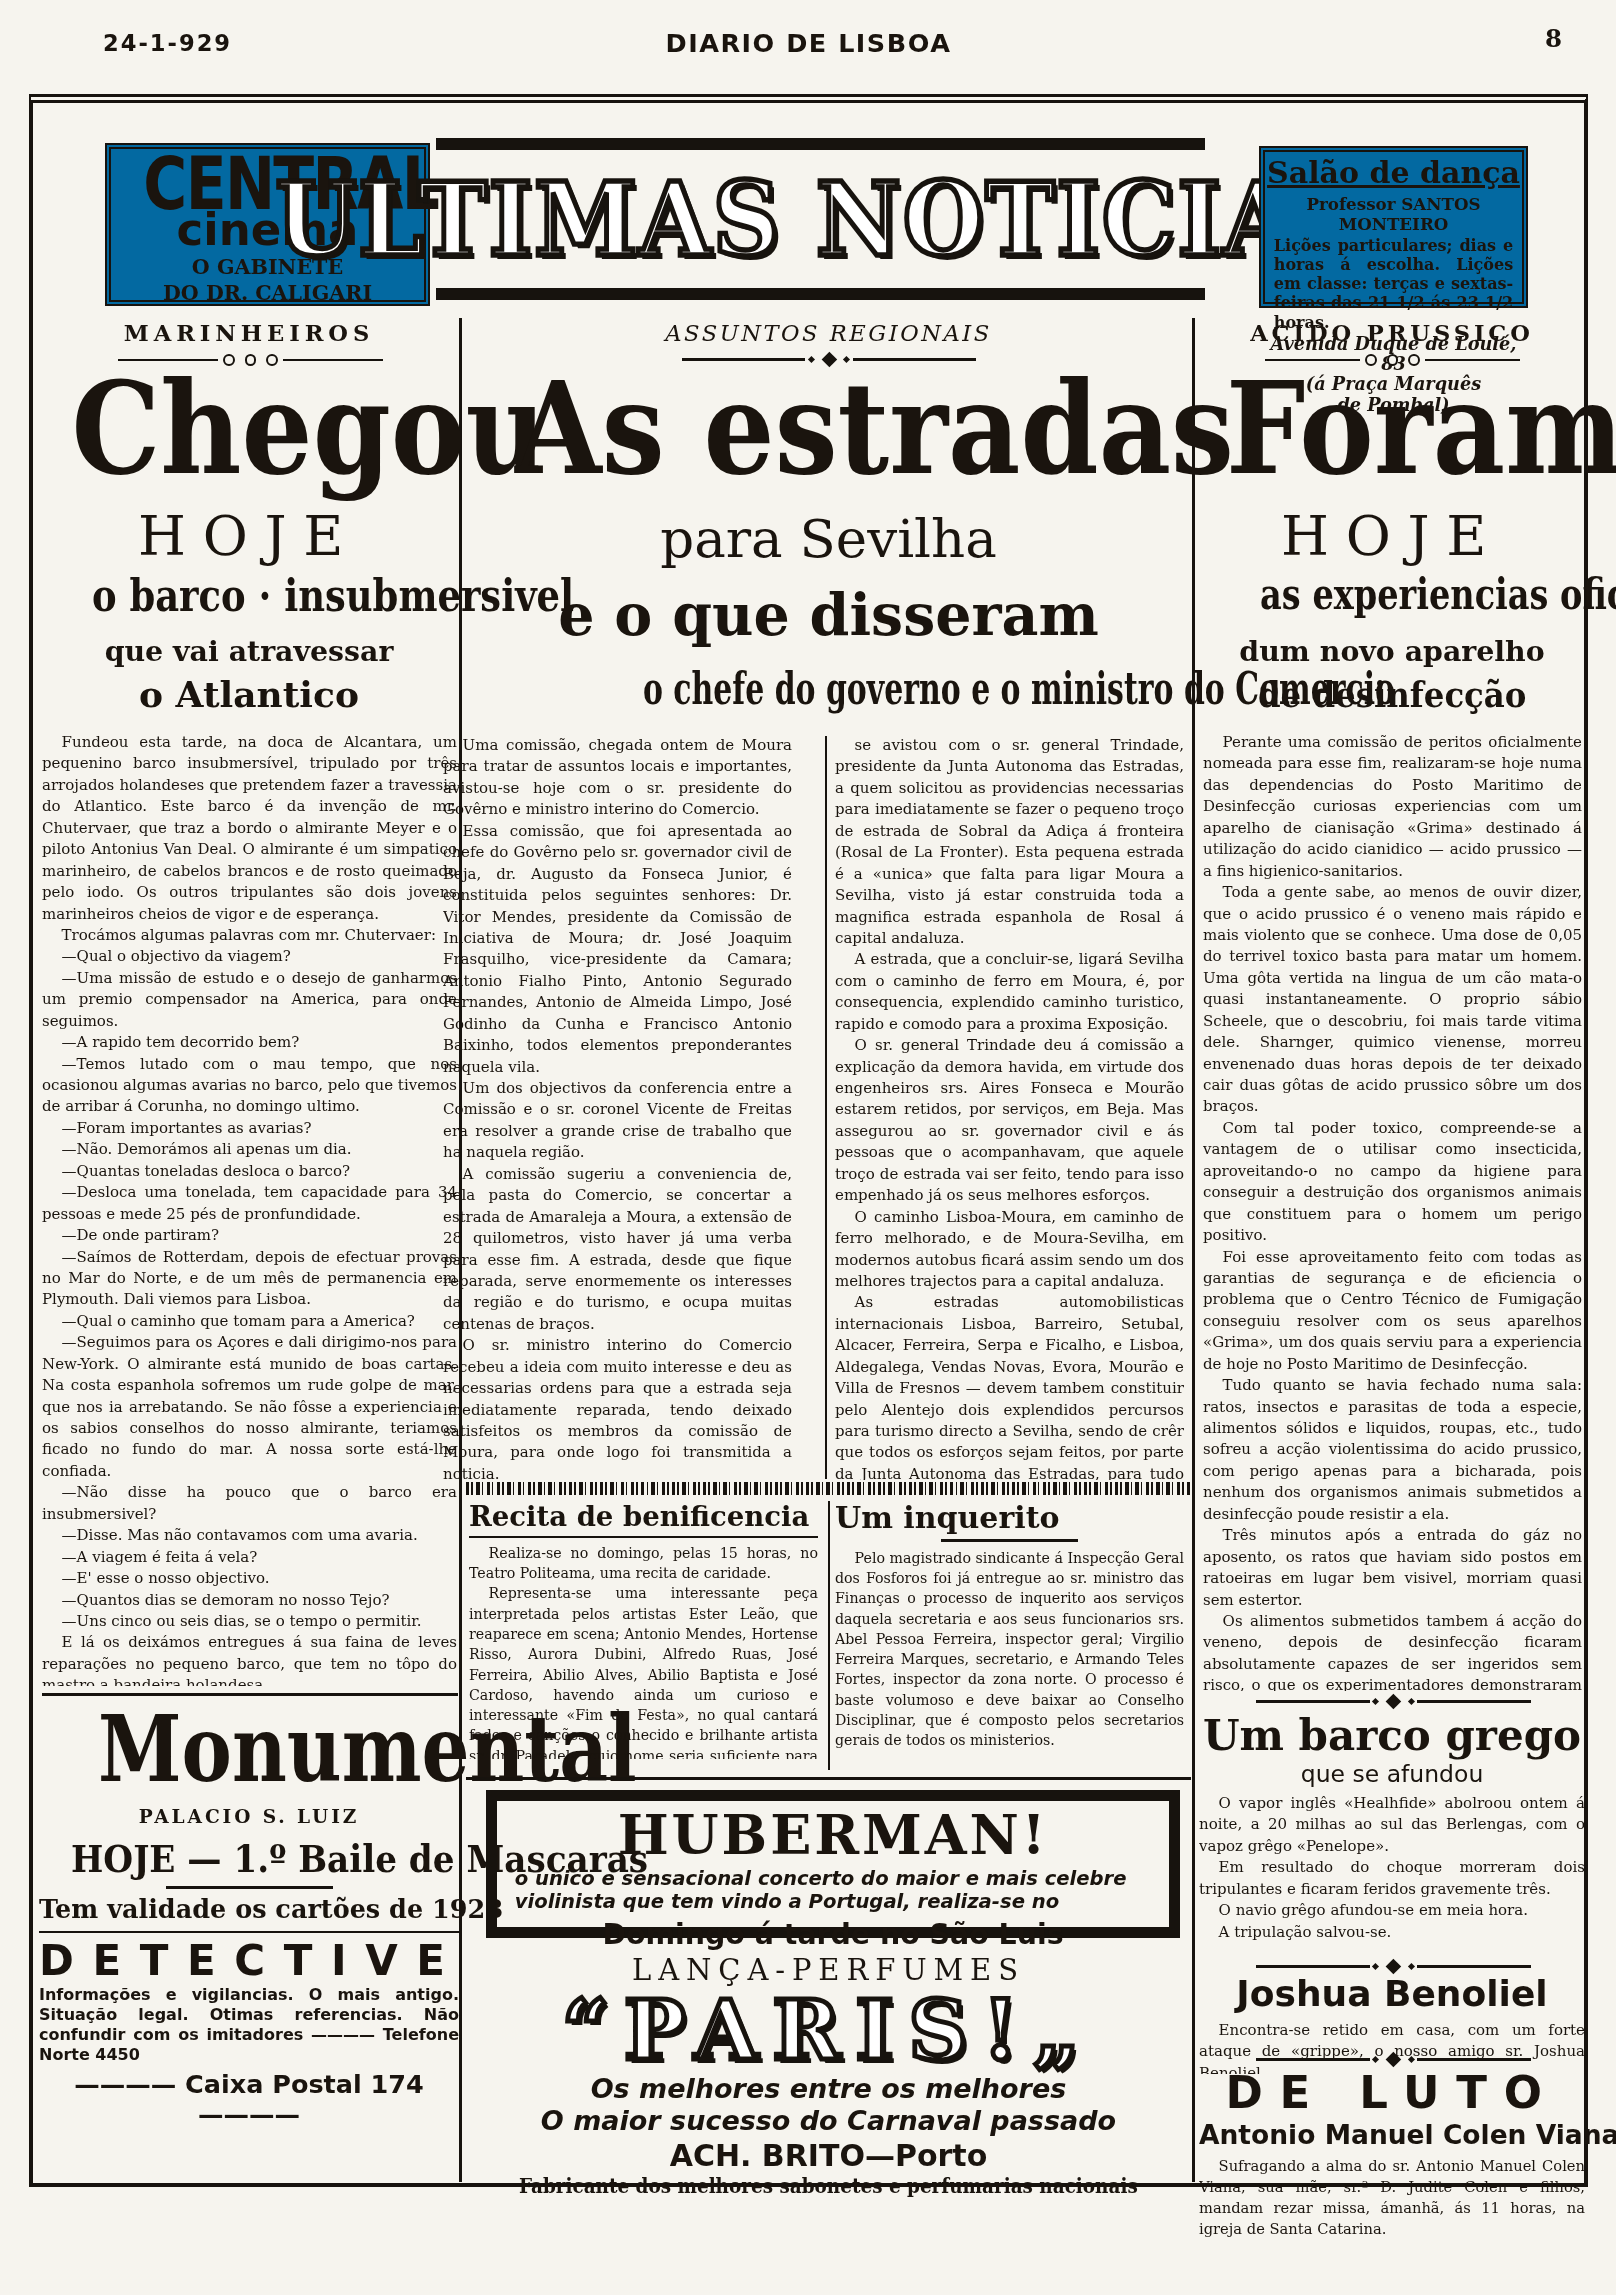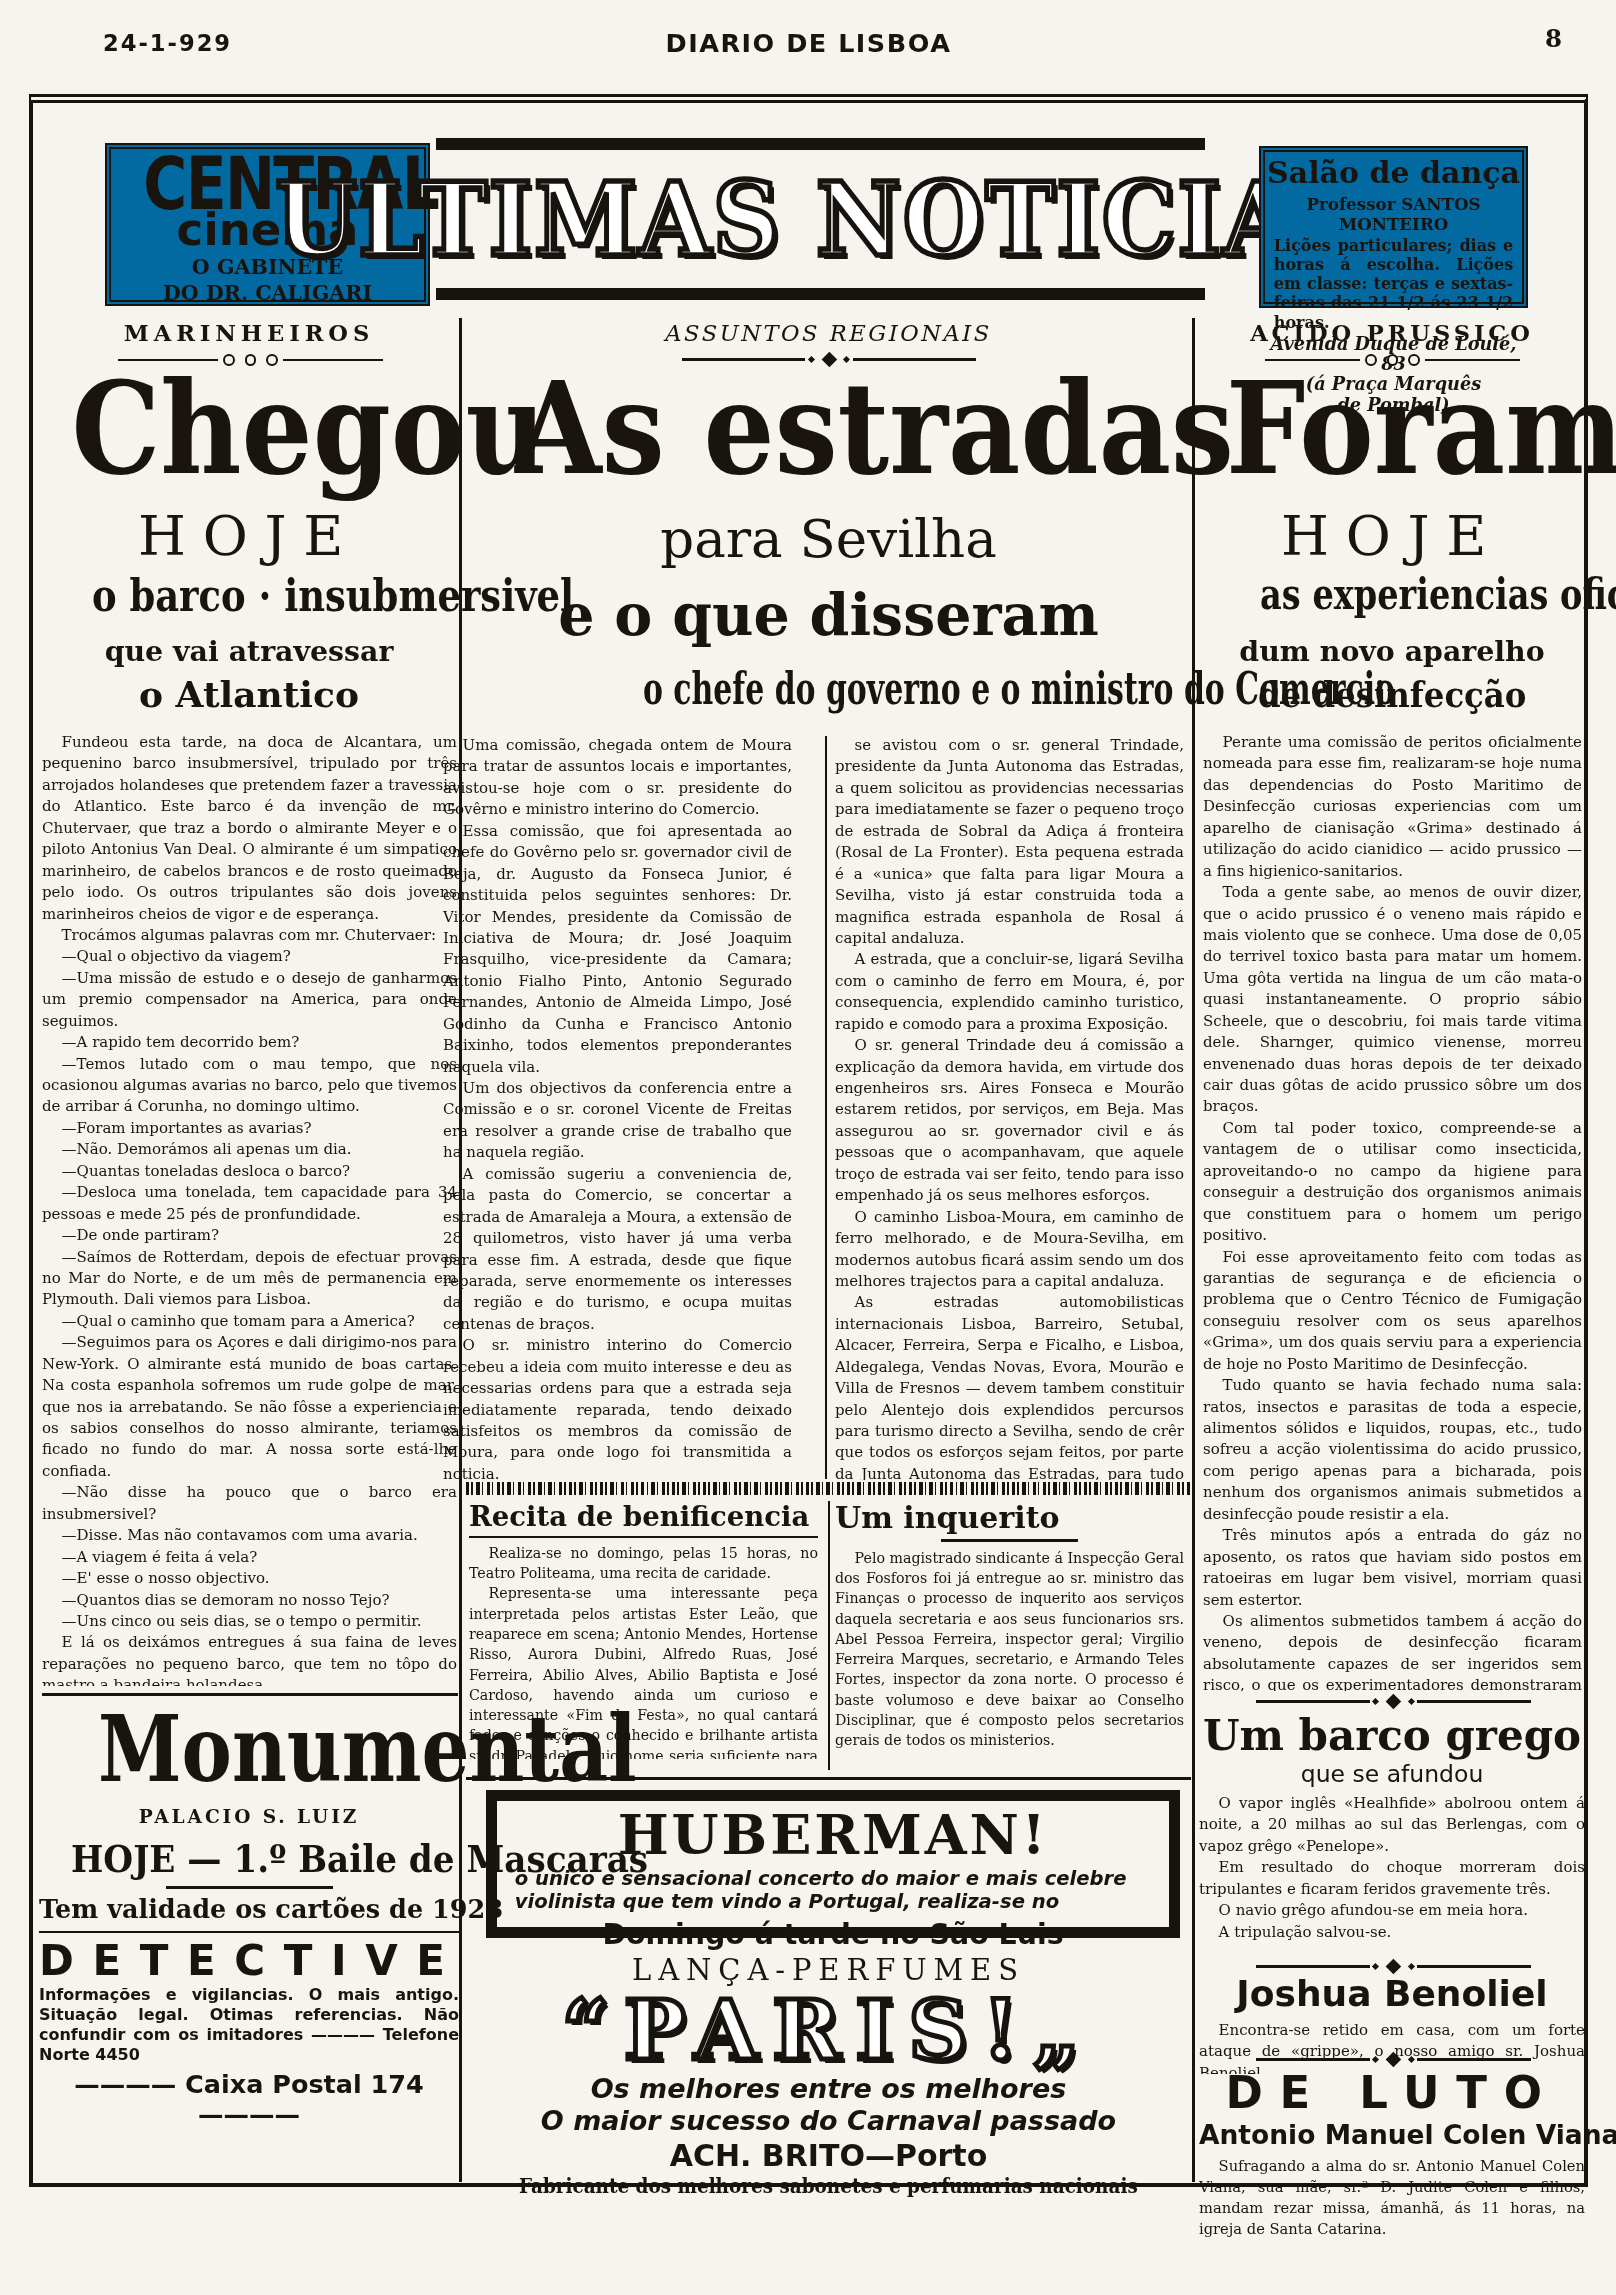"Salão de dança" .dance-title { text-decoration: none -> underline }
